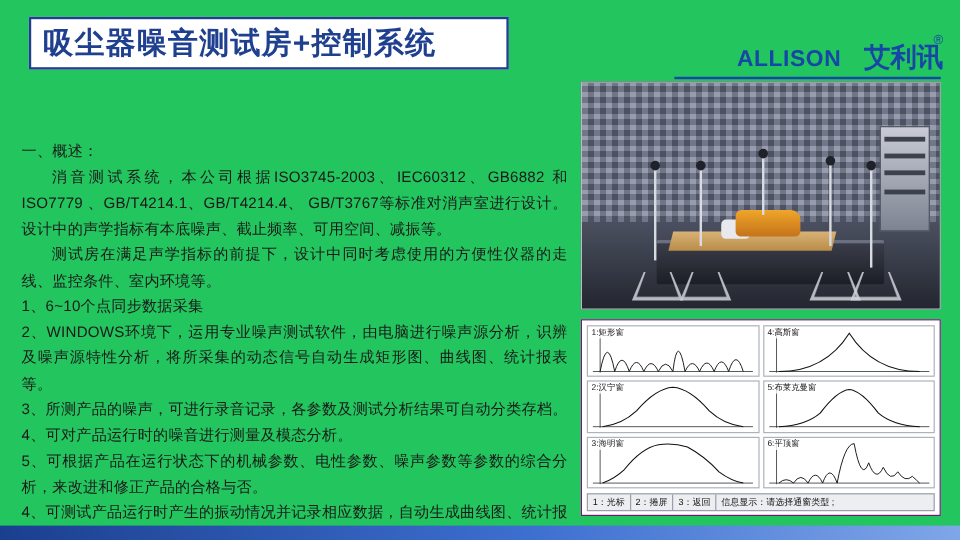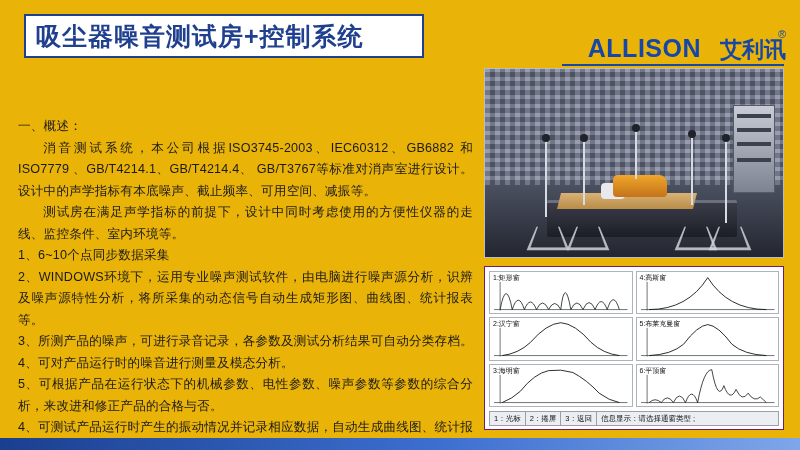"吸尘器噪音测试房+控制系统" .page { background: #eab308 -> #22c55e }
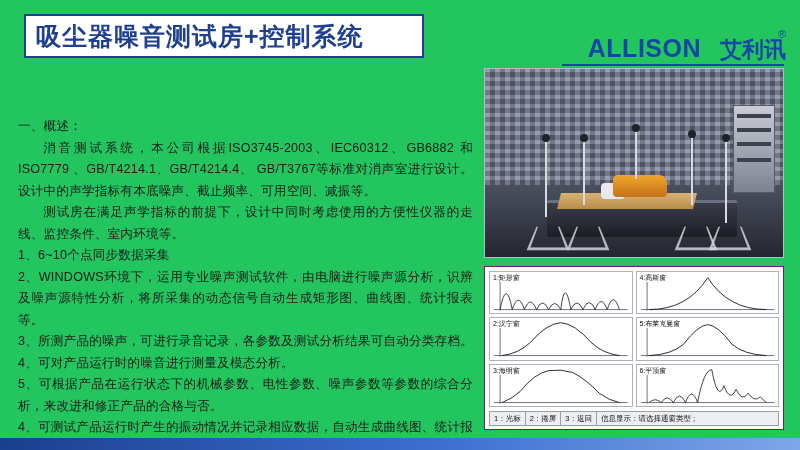"ALLISON" .logo-main { font-size: 25px -> 19px }
